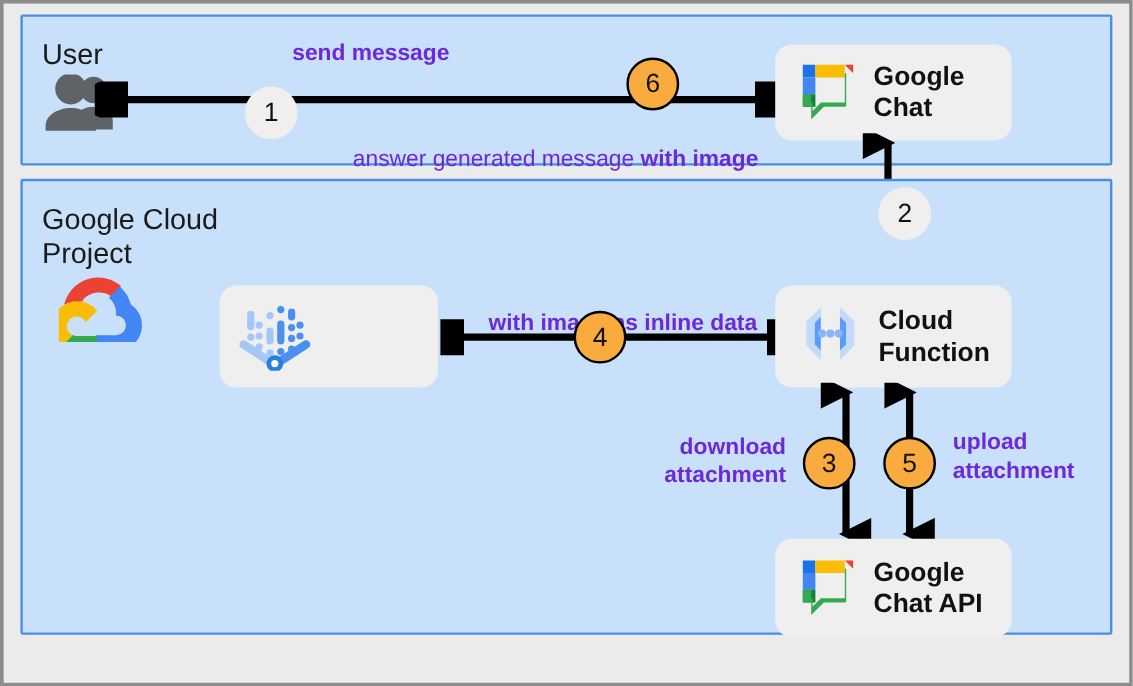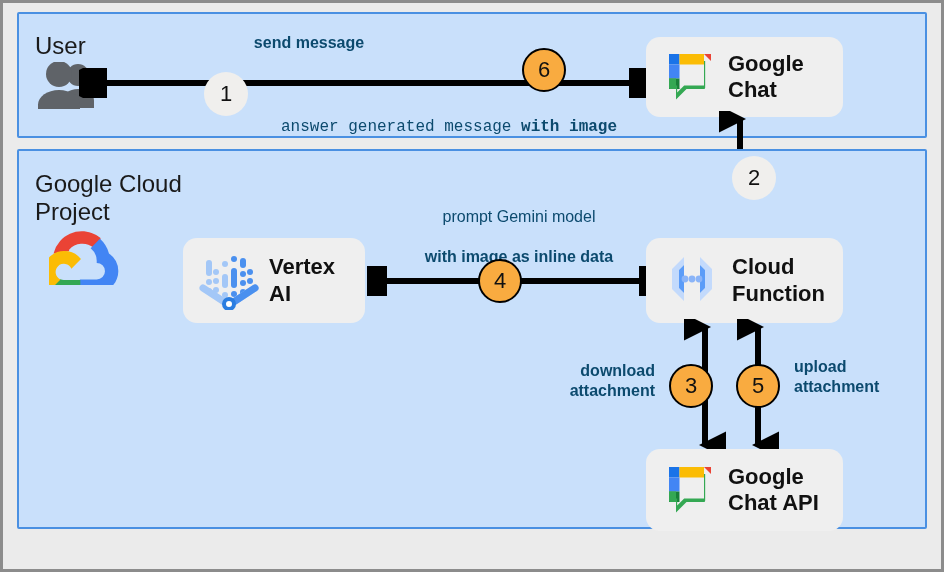"send message" .edge-label { color: #0c4a6e -> #6d28d9; font-size: 16px -> 19px }
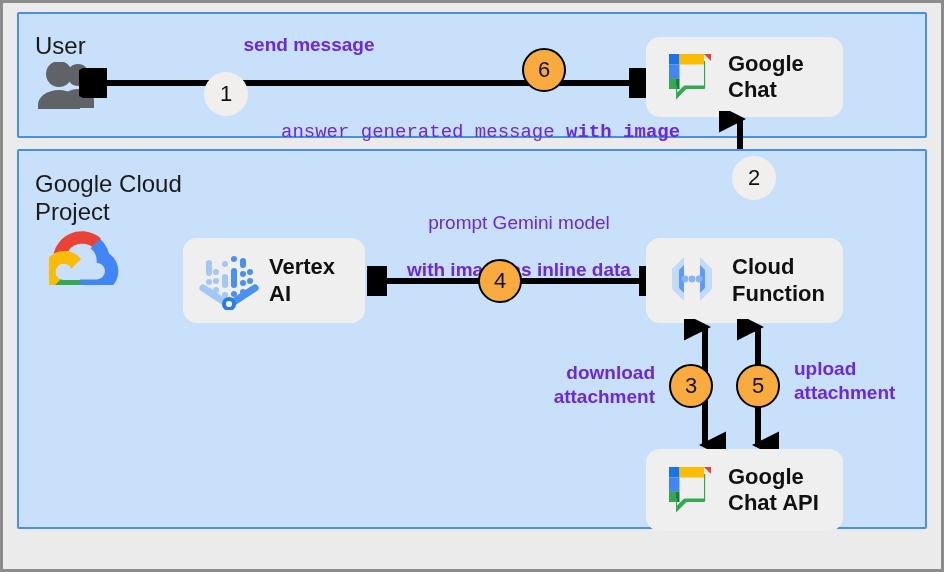"answer generated message with image" div.edge-label { font-family: Liberation Mono, monospace -> none; left: 262px -> 275px }
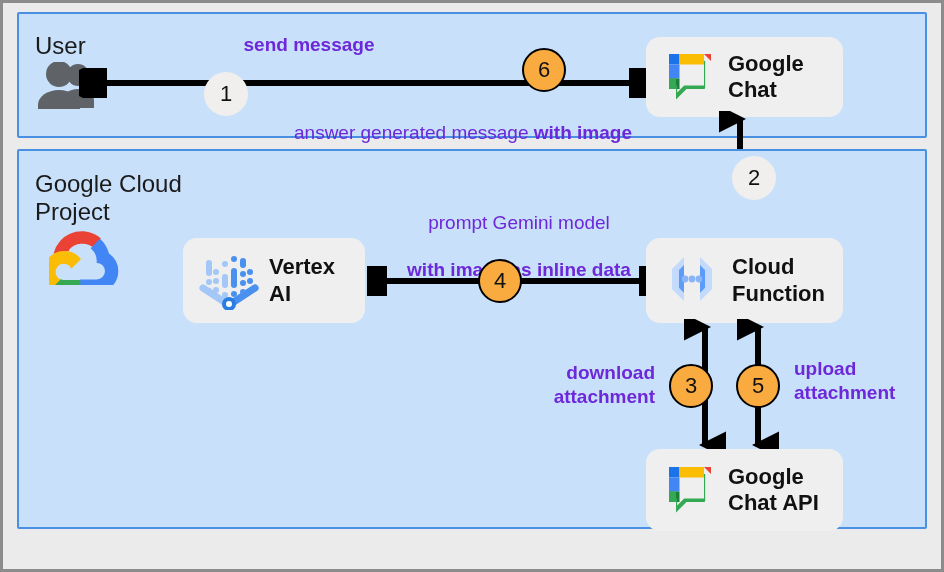"prompt Gemini model" span.w-regular { html: <span>prompt Gemini model</span> -> none }
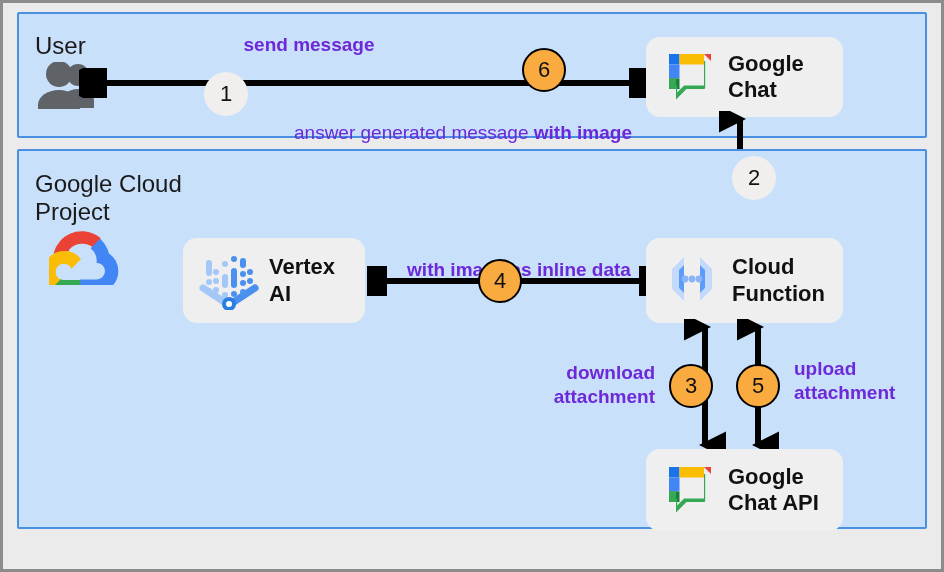"Vertex" span.node-label { html: <span>Vertex AI</span> -> none }
